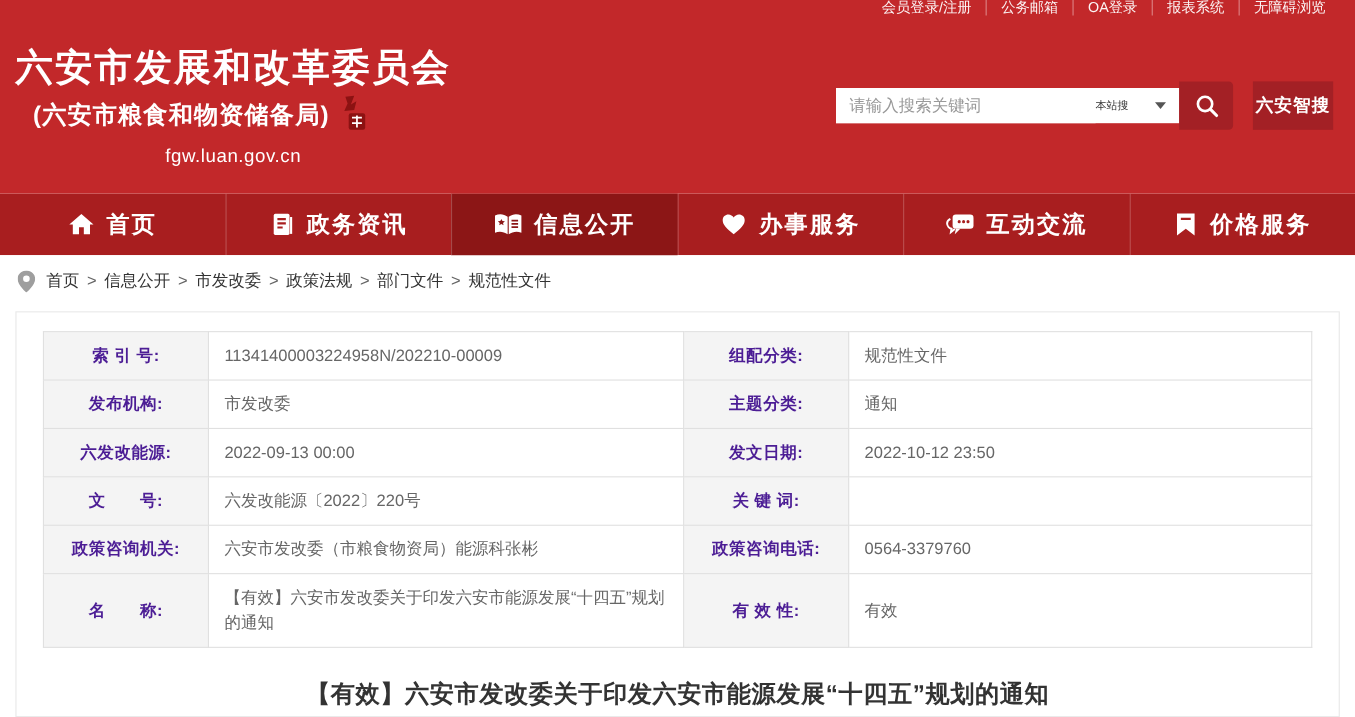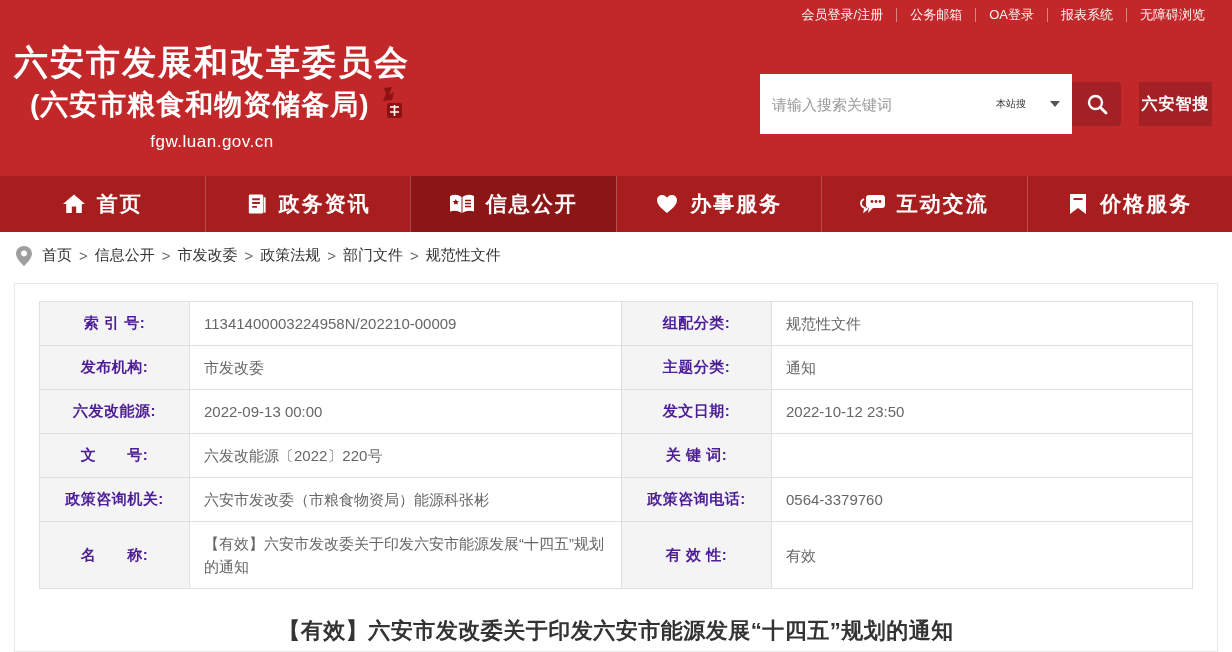"会员登录/注册" .topbar { align-items: center -> flex-start }
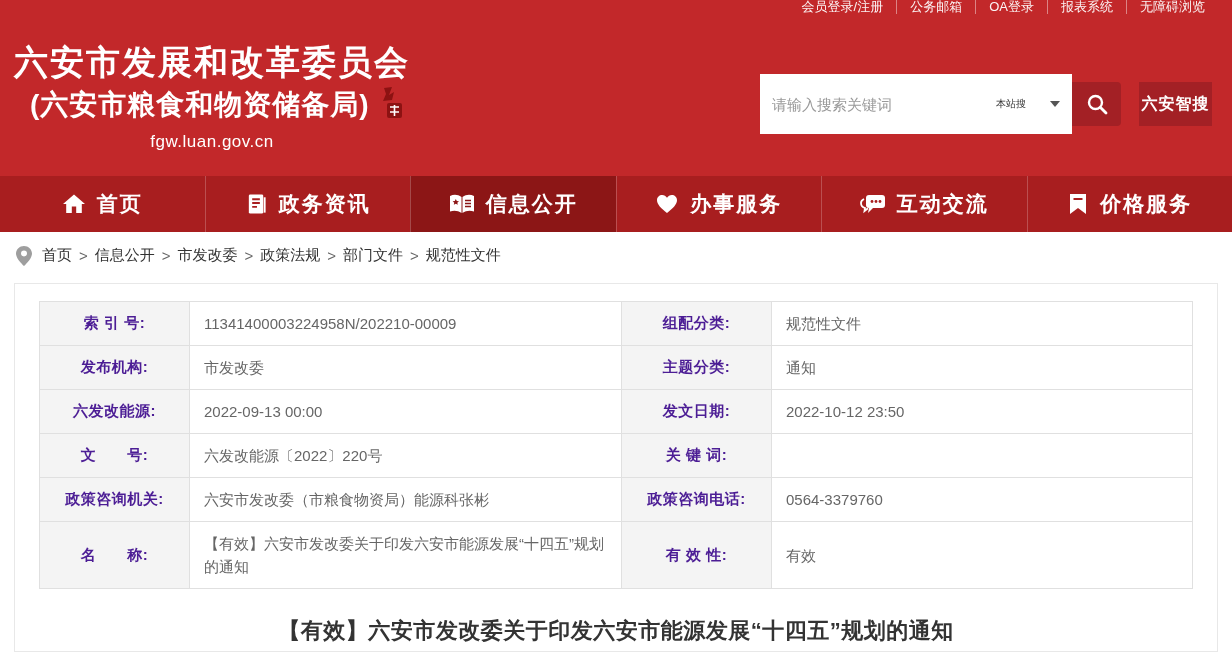"(六安市粮食和物资储备局)" .brand .subtitle { font-size: 28px -> 22px }
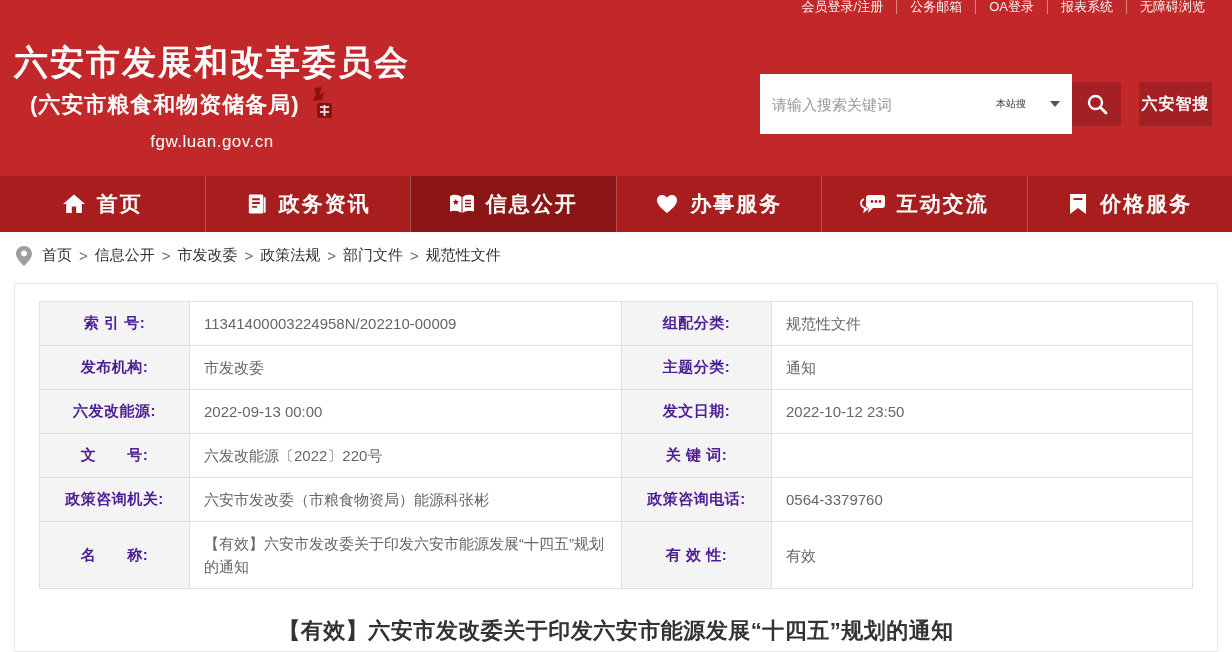"请输入搜索关键词" .search-box { height: 60px -> 32px }
